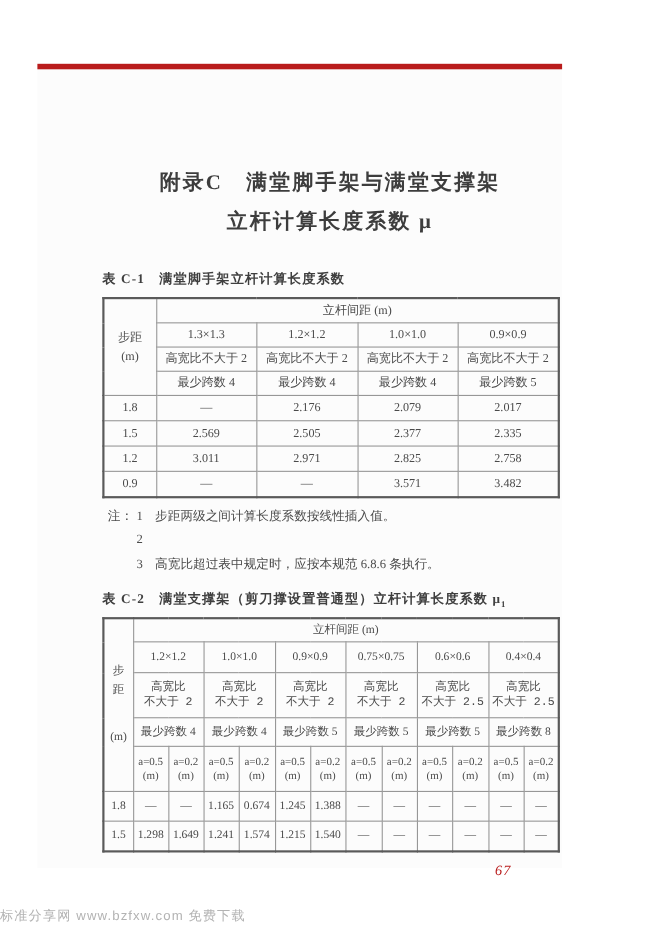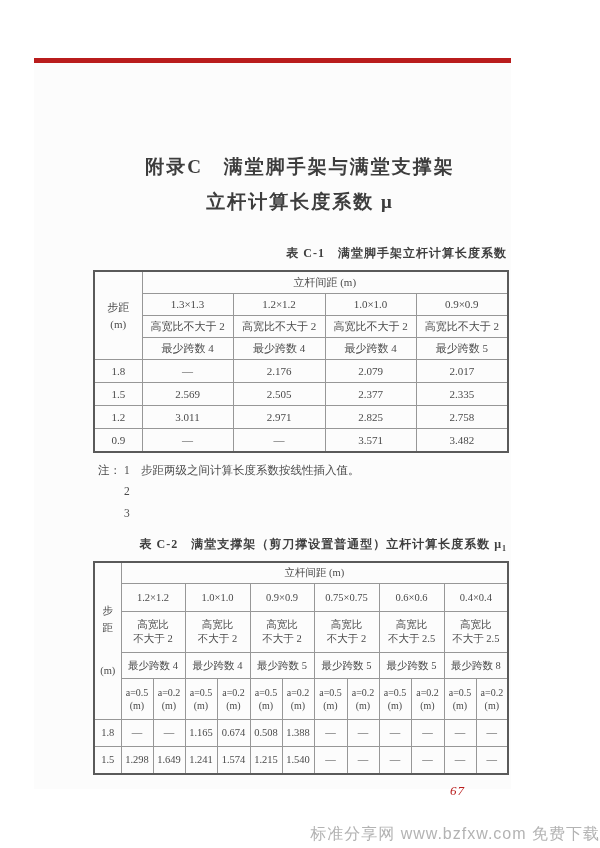"表 C-1 满堂脚手架立杆计算长度系数" .tbl-caption { text-align: right -> left }
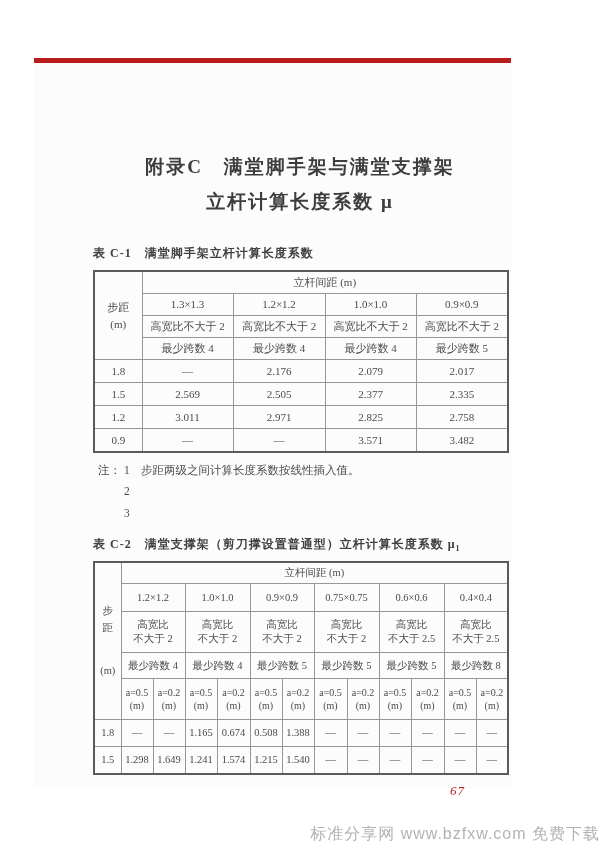"高宽比超过表中规定时，应按本规范 6.8.6 条执行。" span.note-text { html: none -> <span>高宽比超过表中规定时，应按本规范 6.8.6 条执行。</span> }
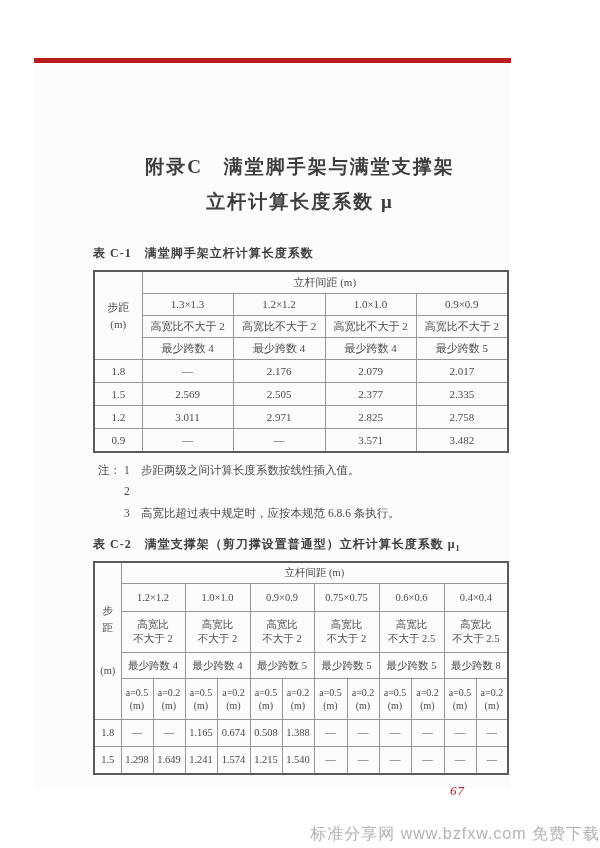"高宽比" .c2 .r-ratio td { font-family: none -> Liberation Mono, monospace }
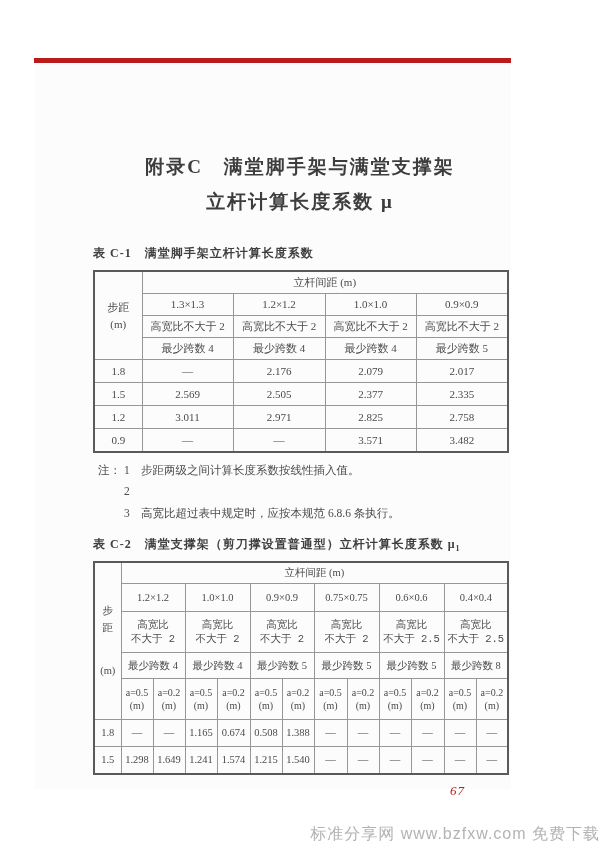"0.508" td { text: 0.508 -> 1.245 }
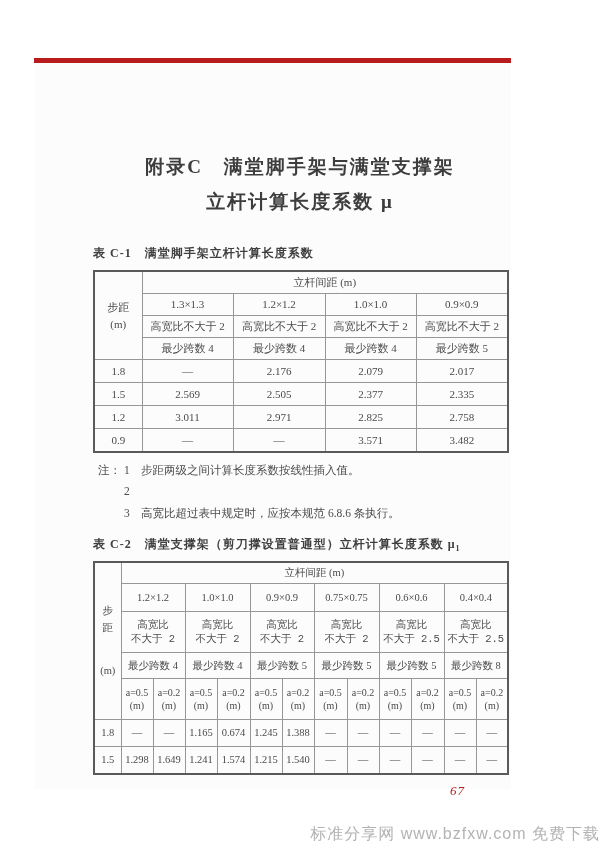"标准分享网 www.bzfxw.com 免费下载" .watermark { font-size: 16px -> 12px; text-align: right -> left }
